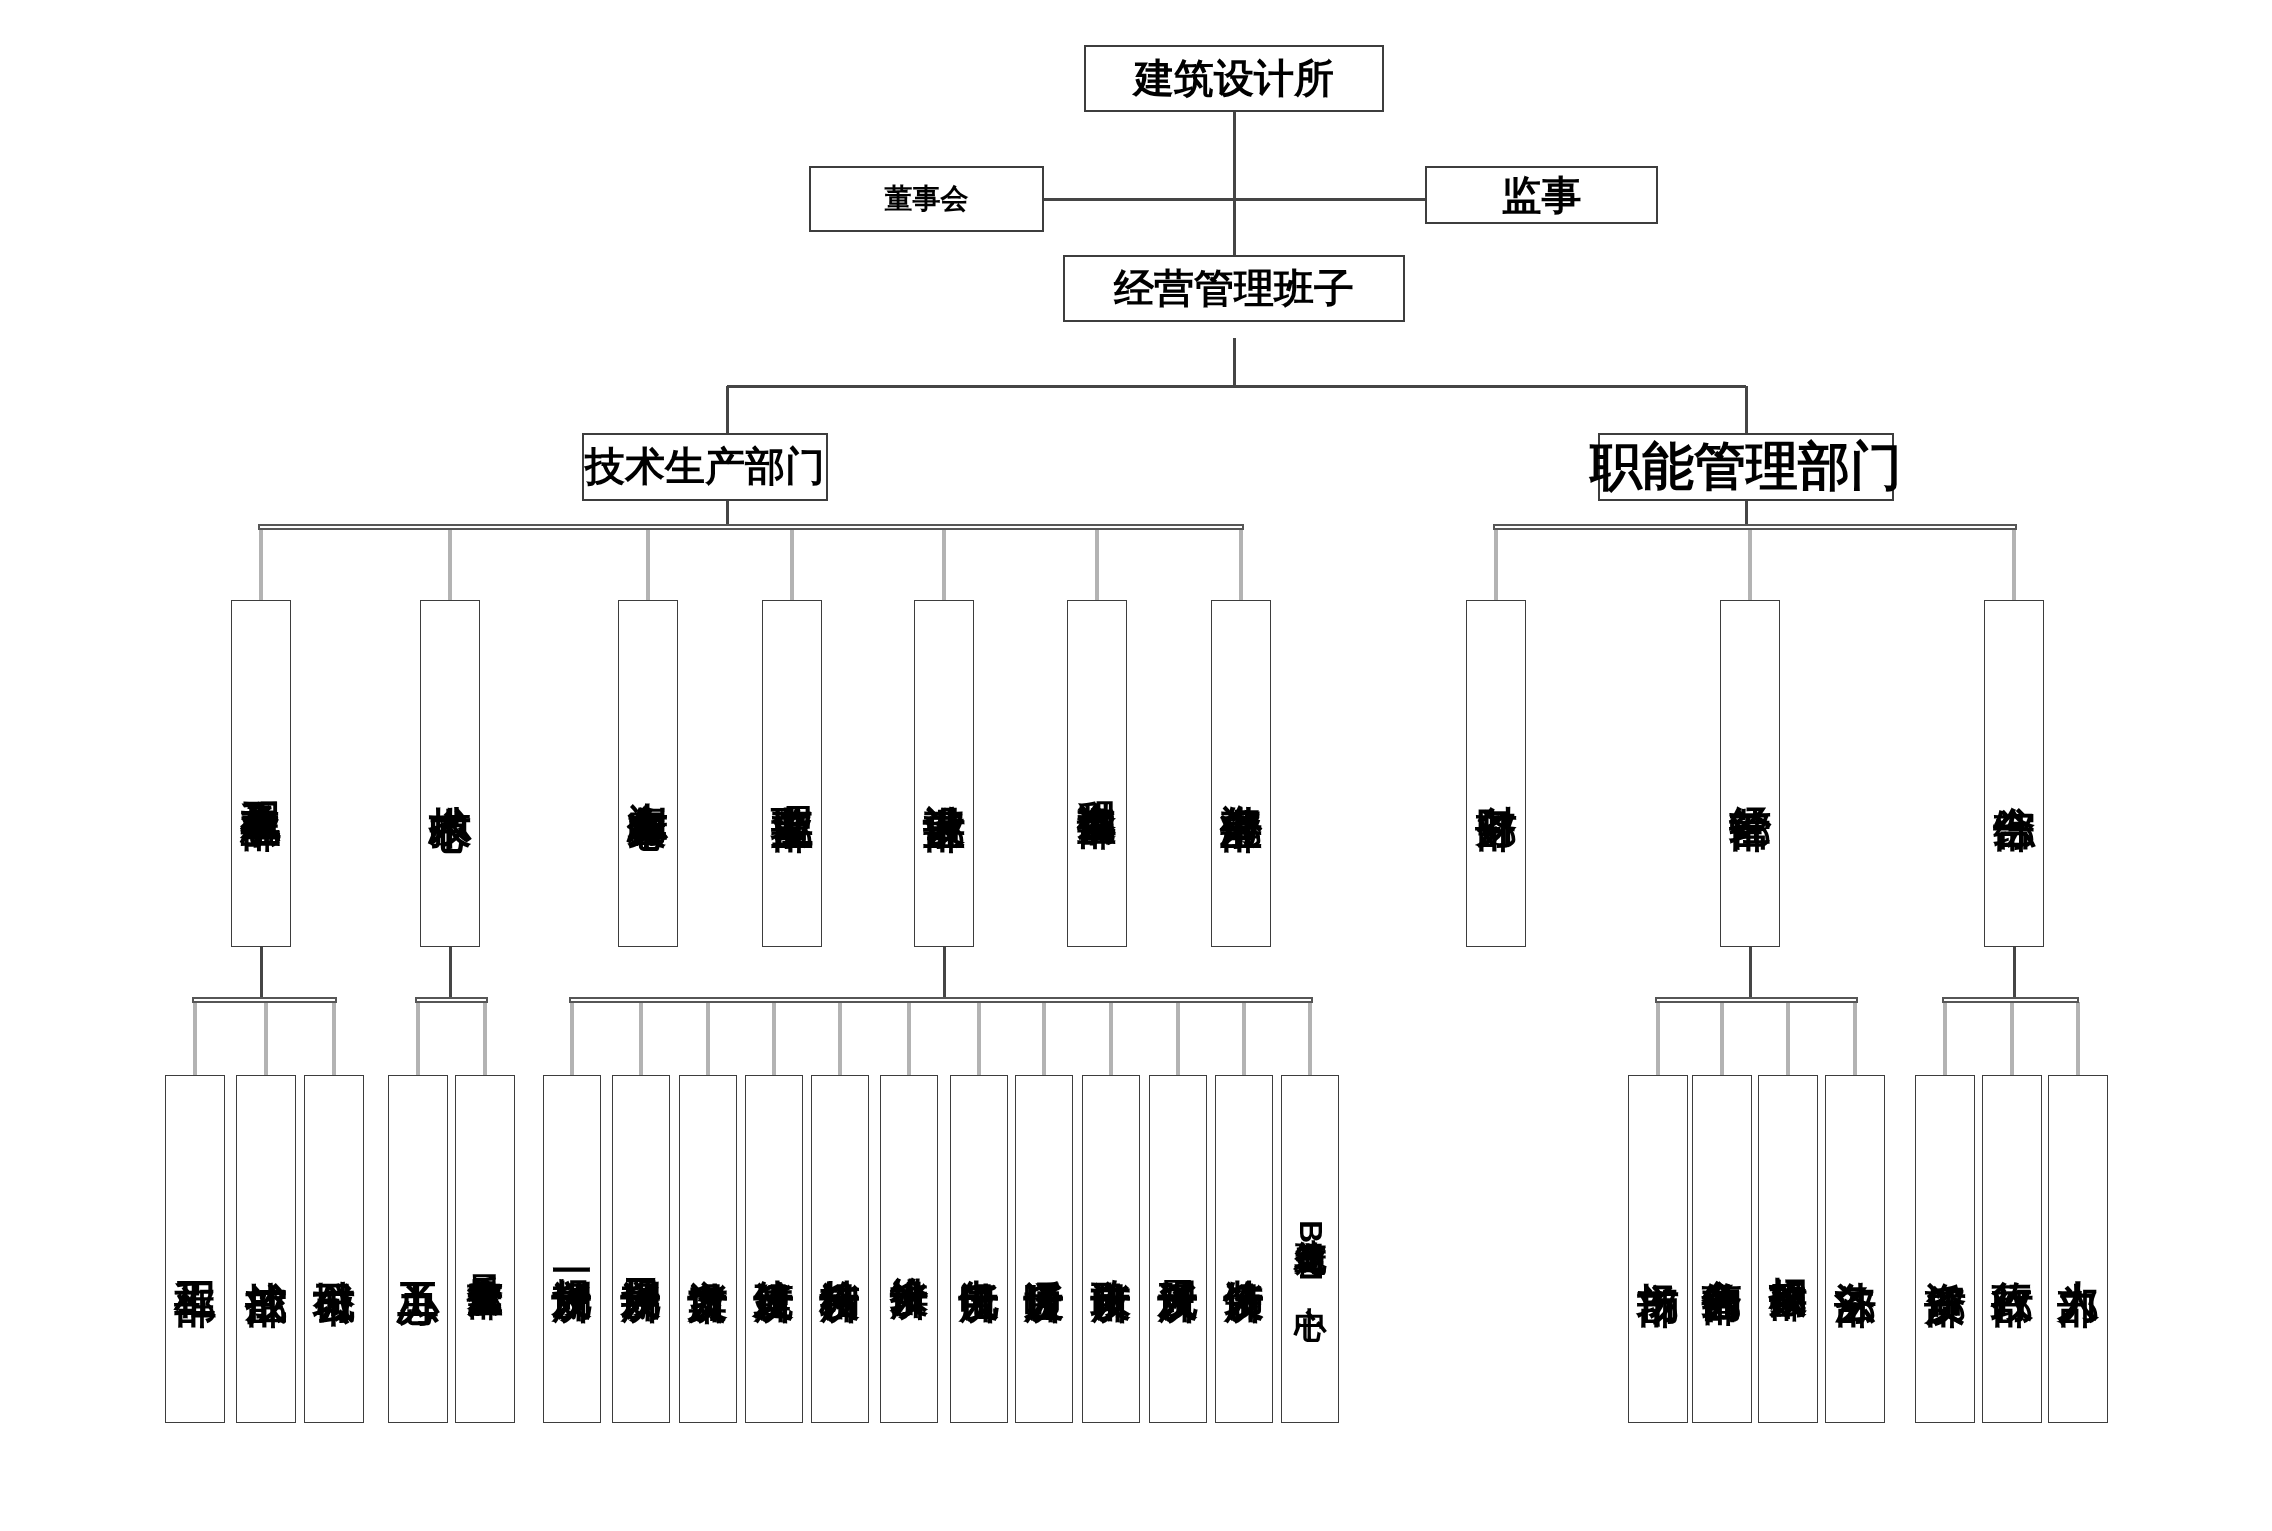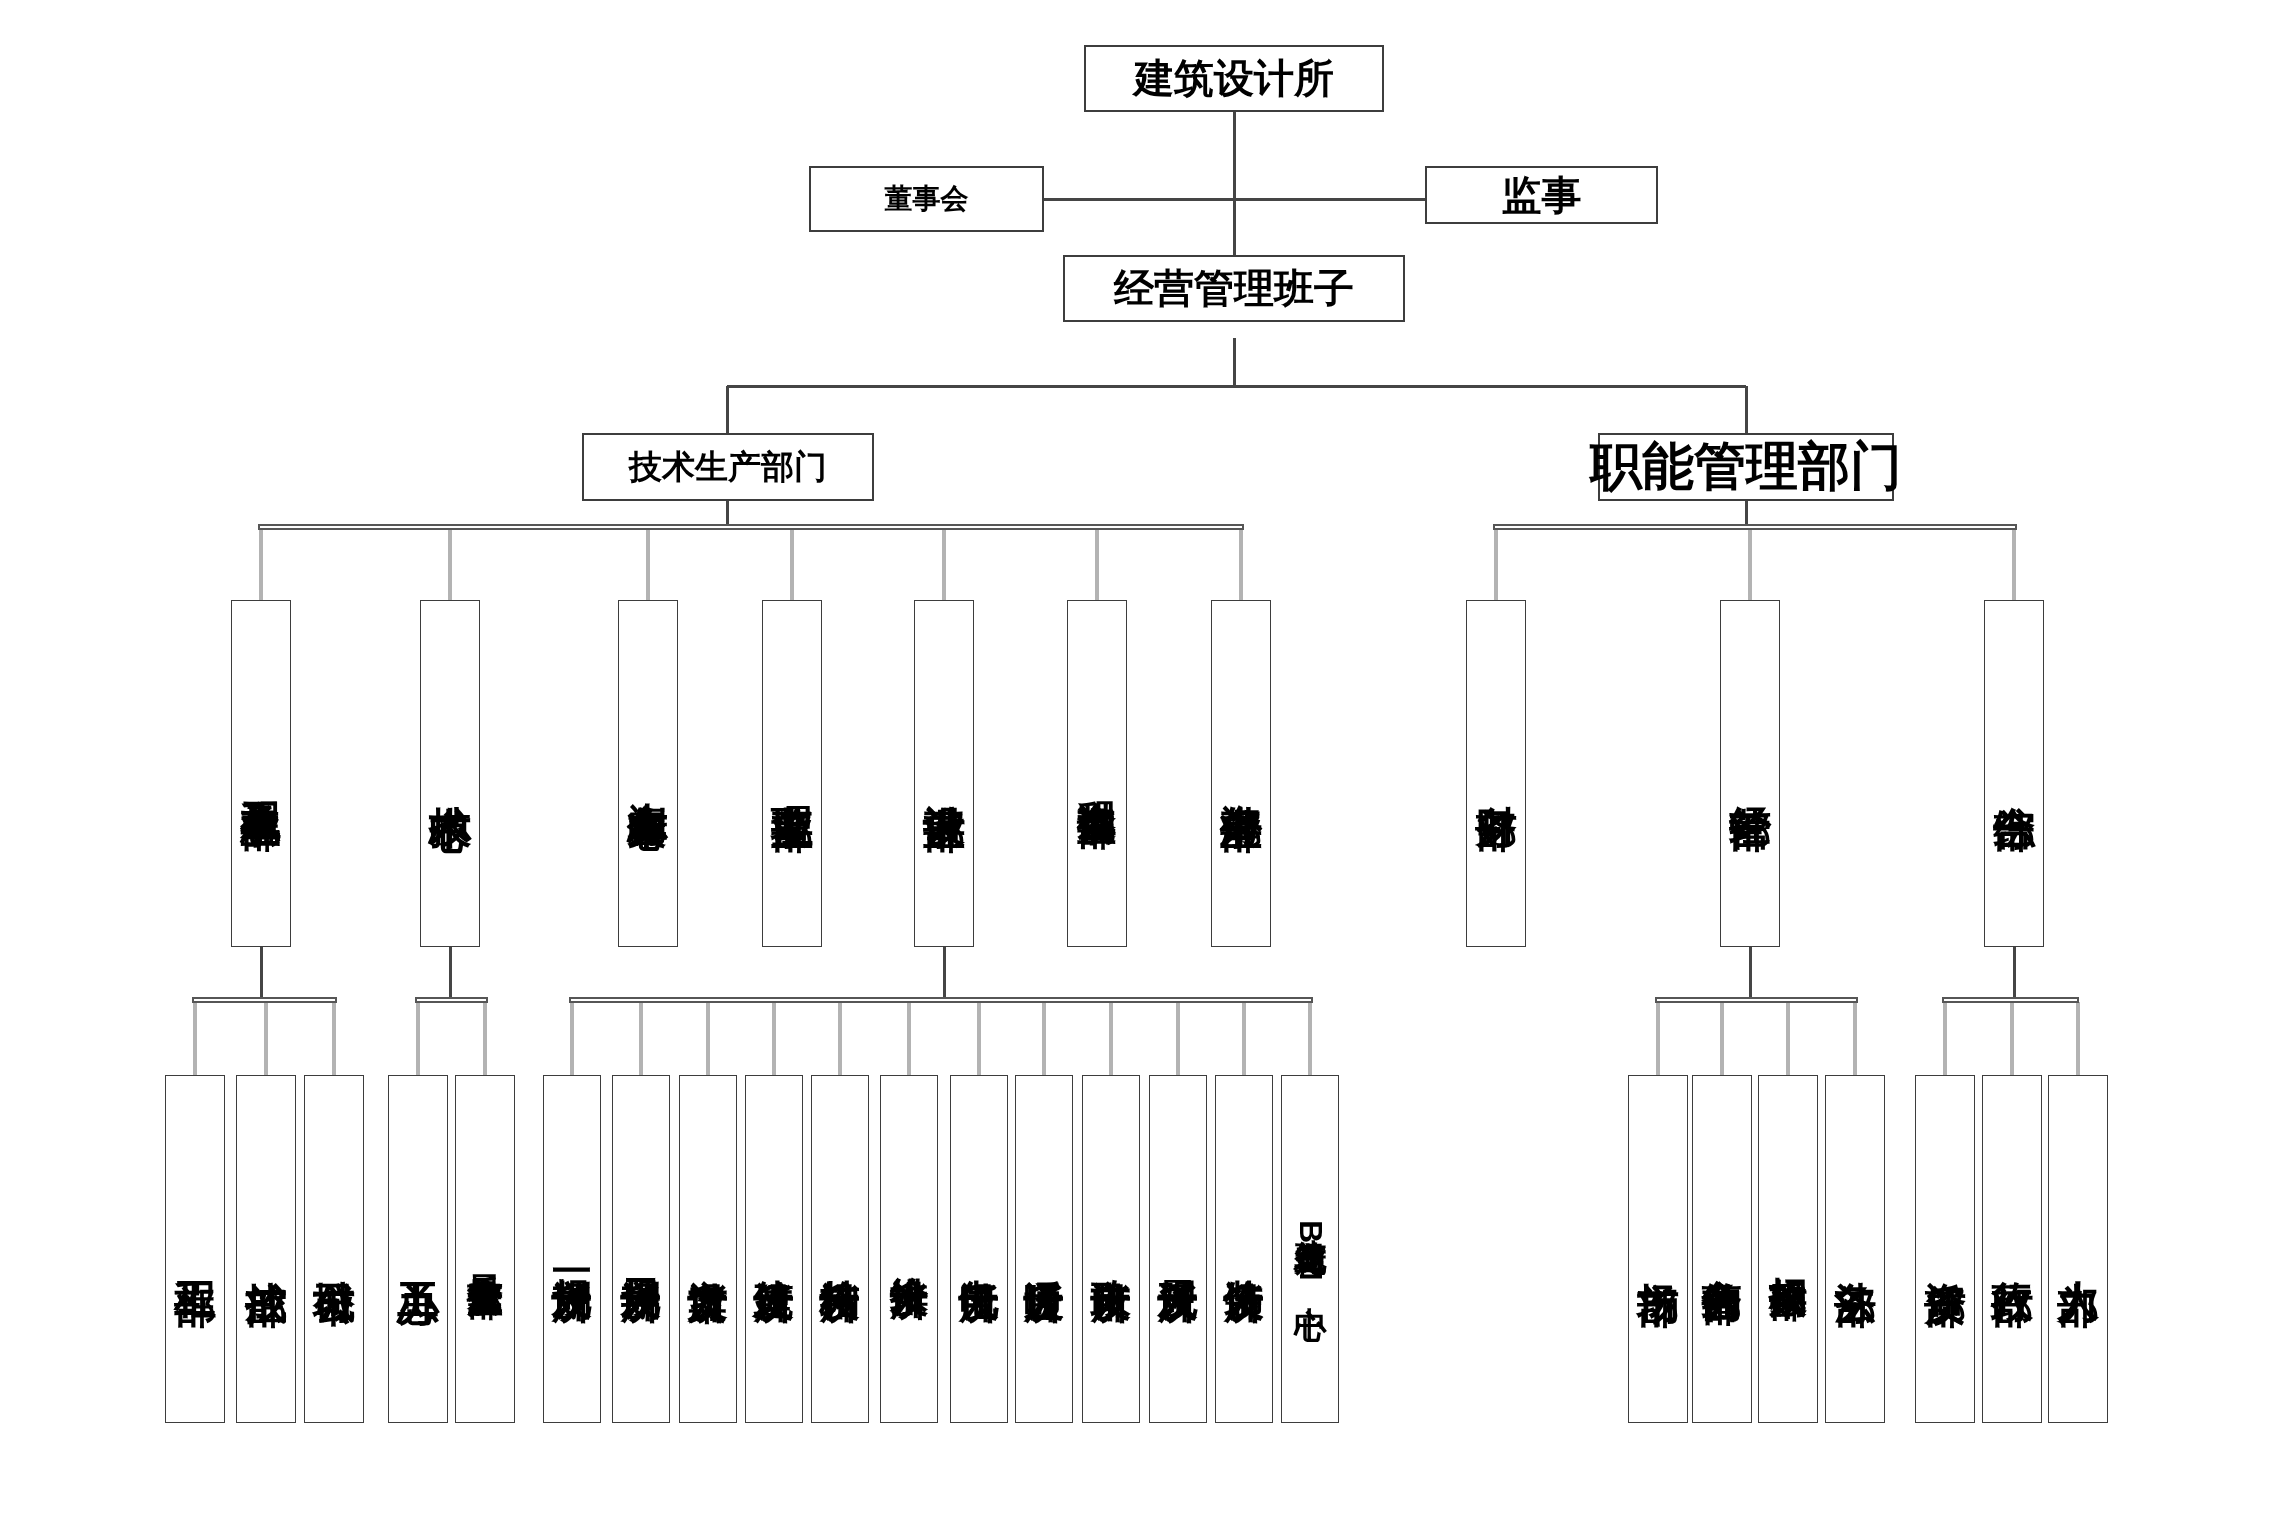"技术生产部门" div.node { font-family: none -> Liberation Serif, serif; font-size: 33px -> 40px; width: 292px -> 246px }
